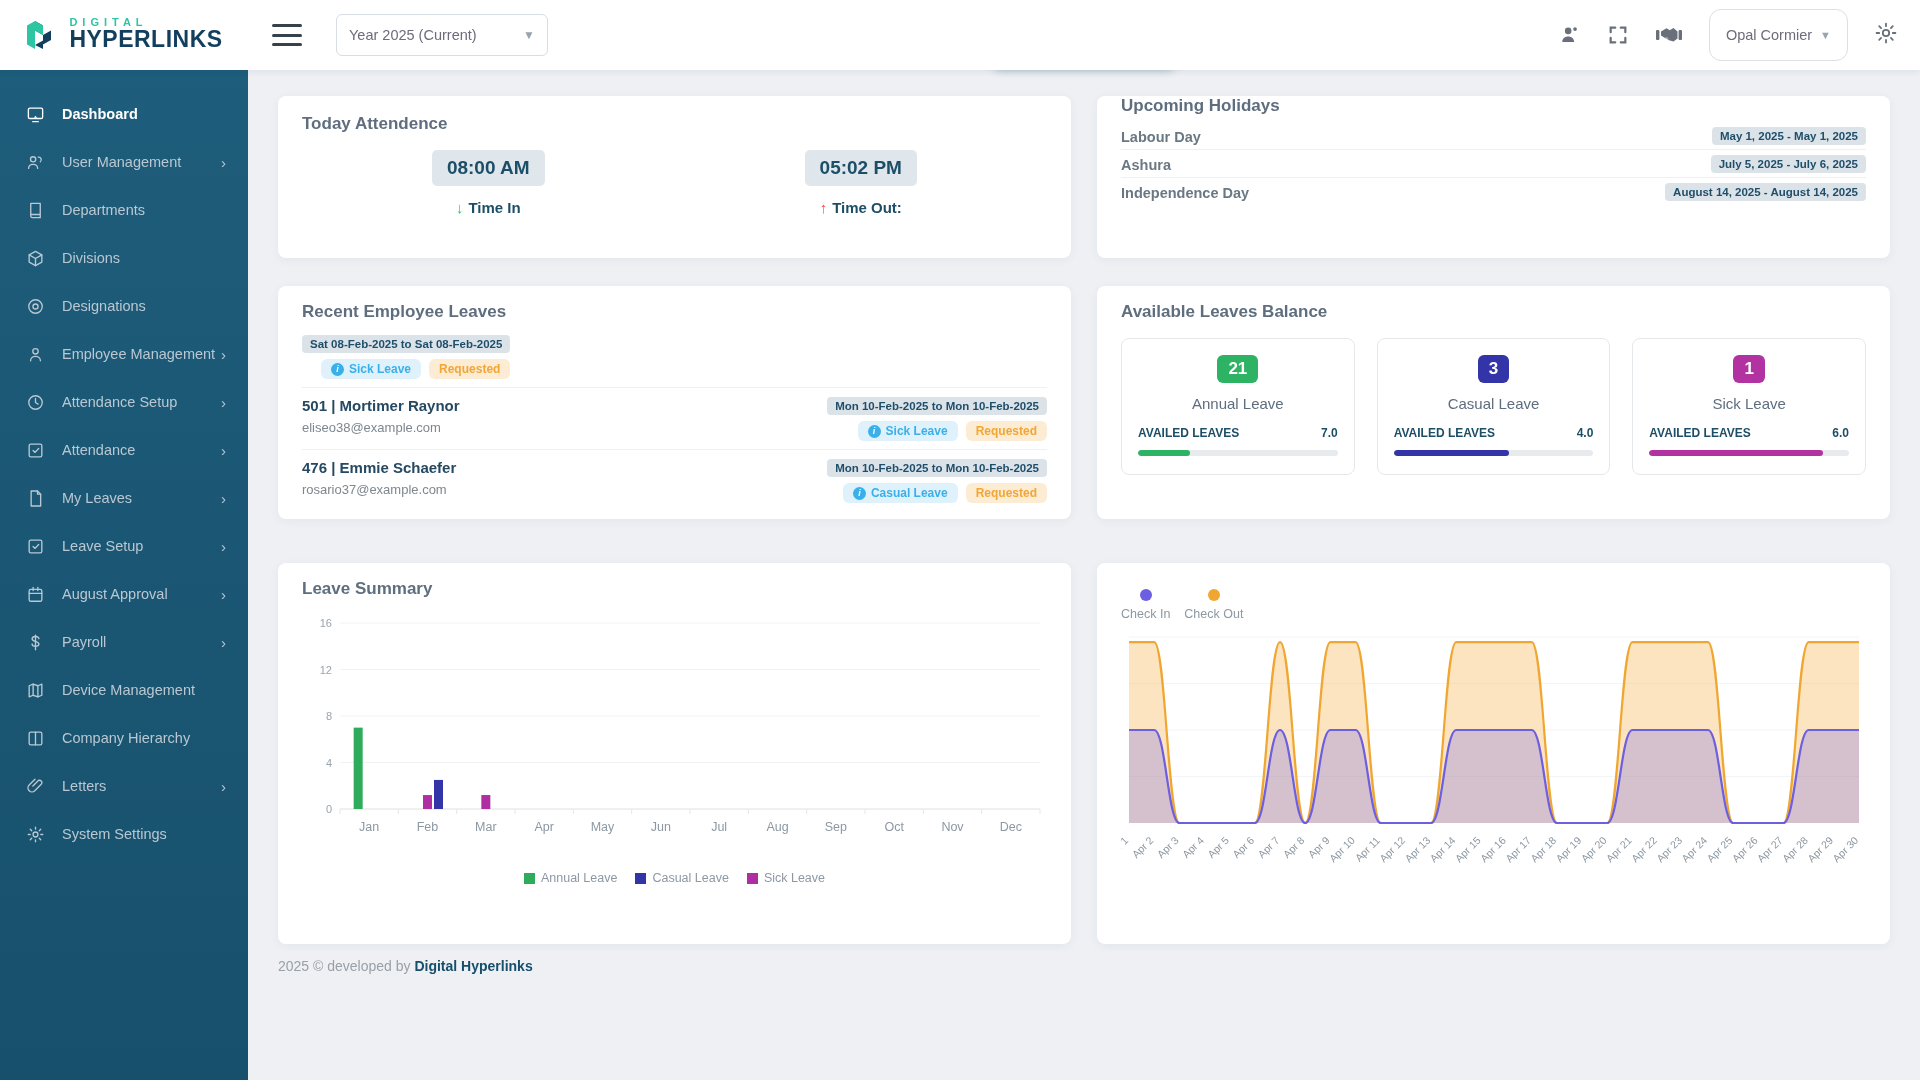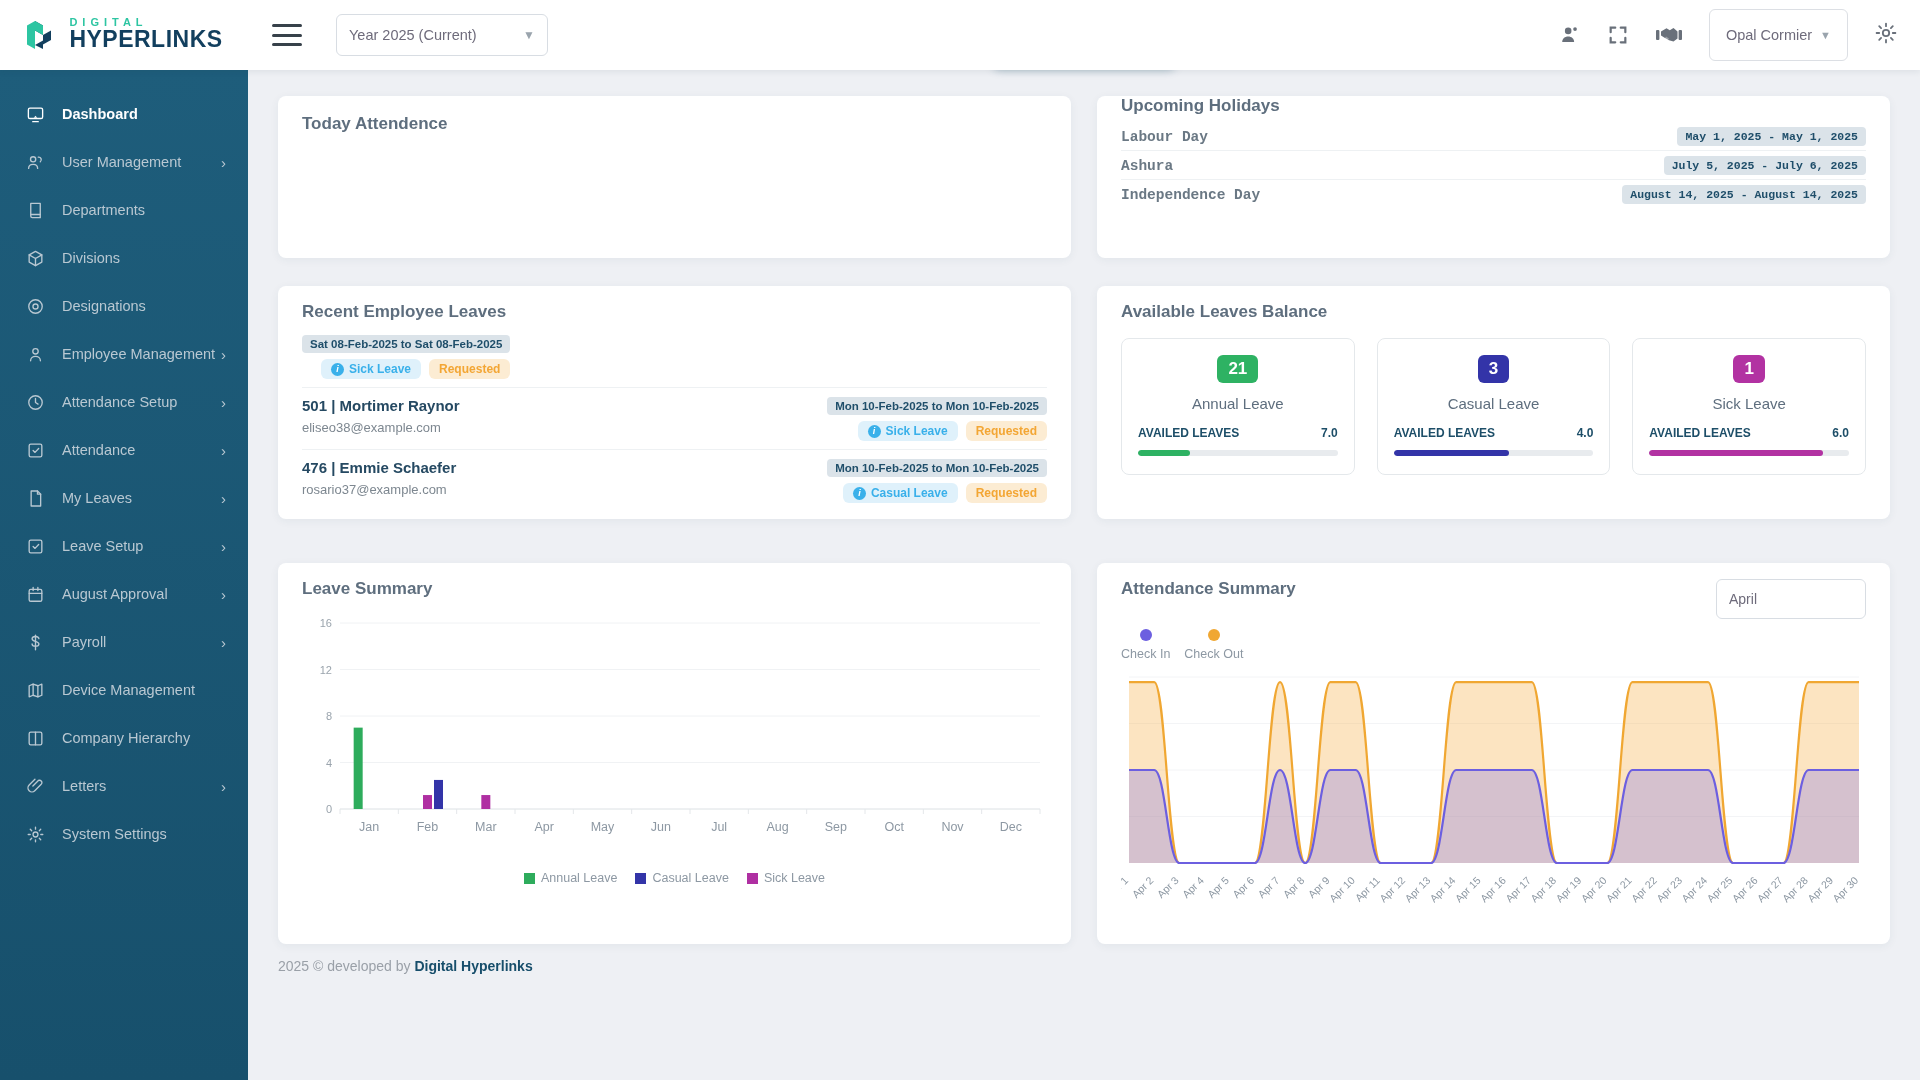"Opal Cormier" .user-box { border-radius: 6px -> 12px }
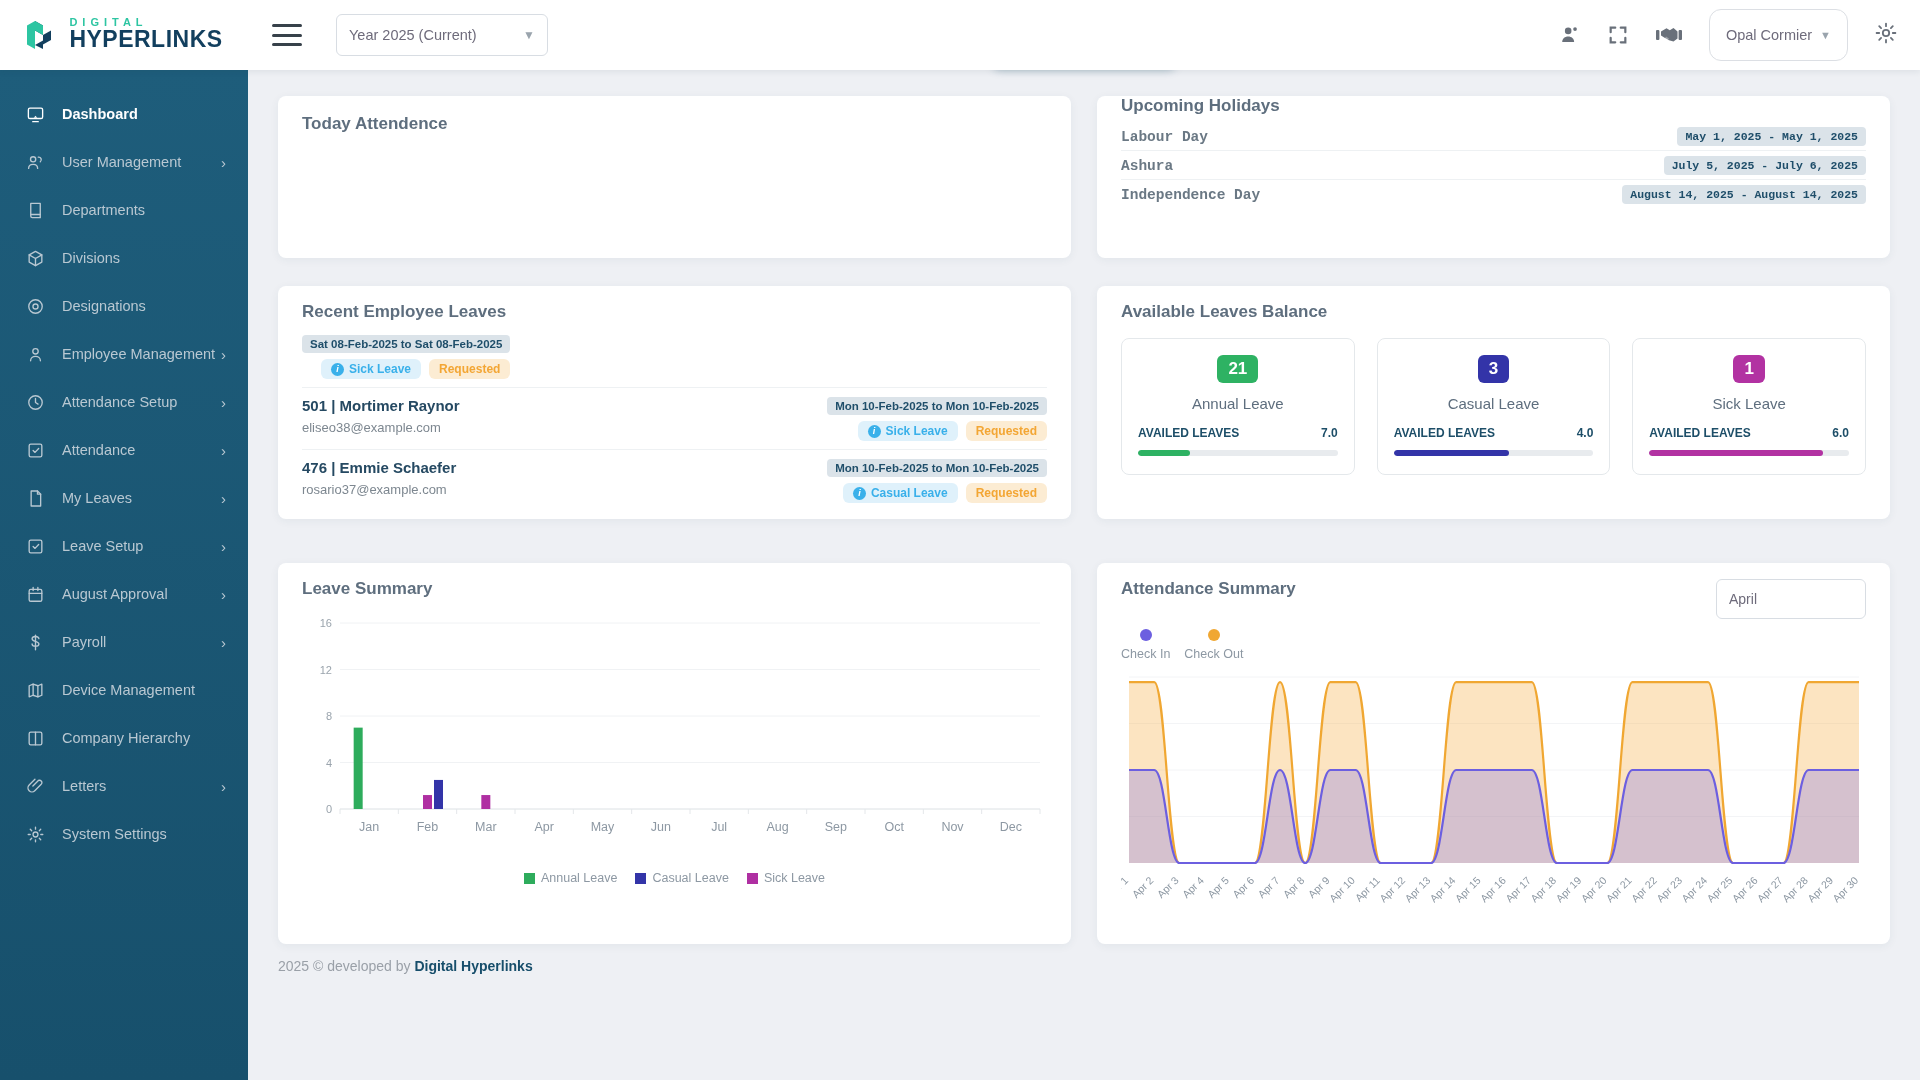"Labour Day" .holiday-row { align-items: center -> flex-end; font-family: Liberation Mono, monospace -> none }
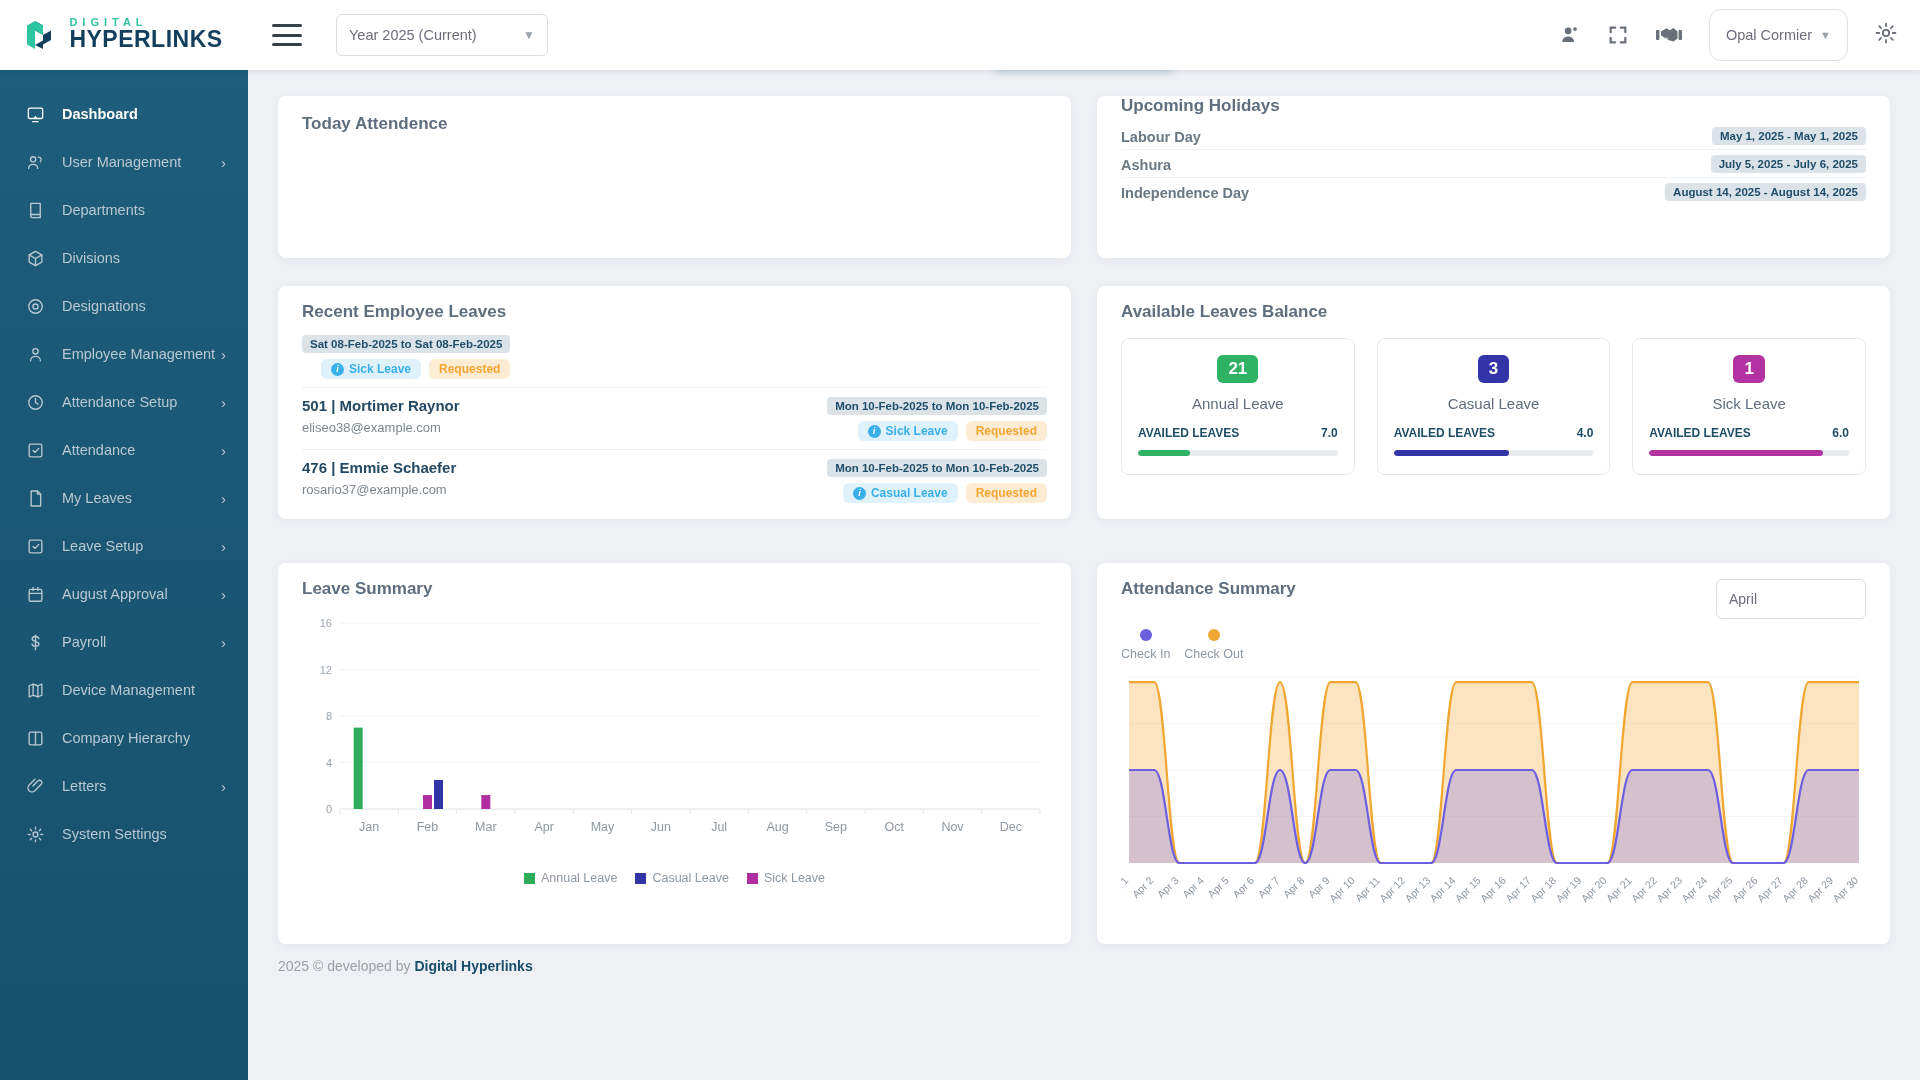"08:00 AM" div.attend-body { html: none -> <div> <div> <div>08:00 AM</div> <div> <span>↓</span> <span>Time In</span> </div> </div> <div> <div>05:02 PM</div> <div> <span>↑</span> <span>Time Out:</span> </div> </div> </div> }
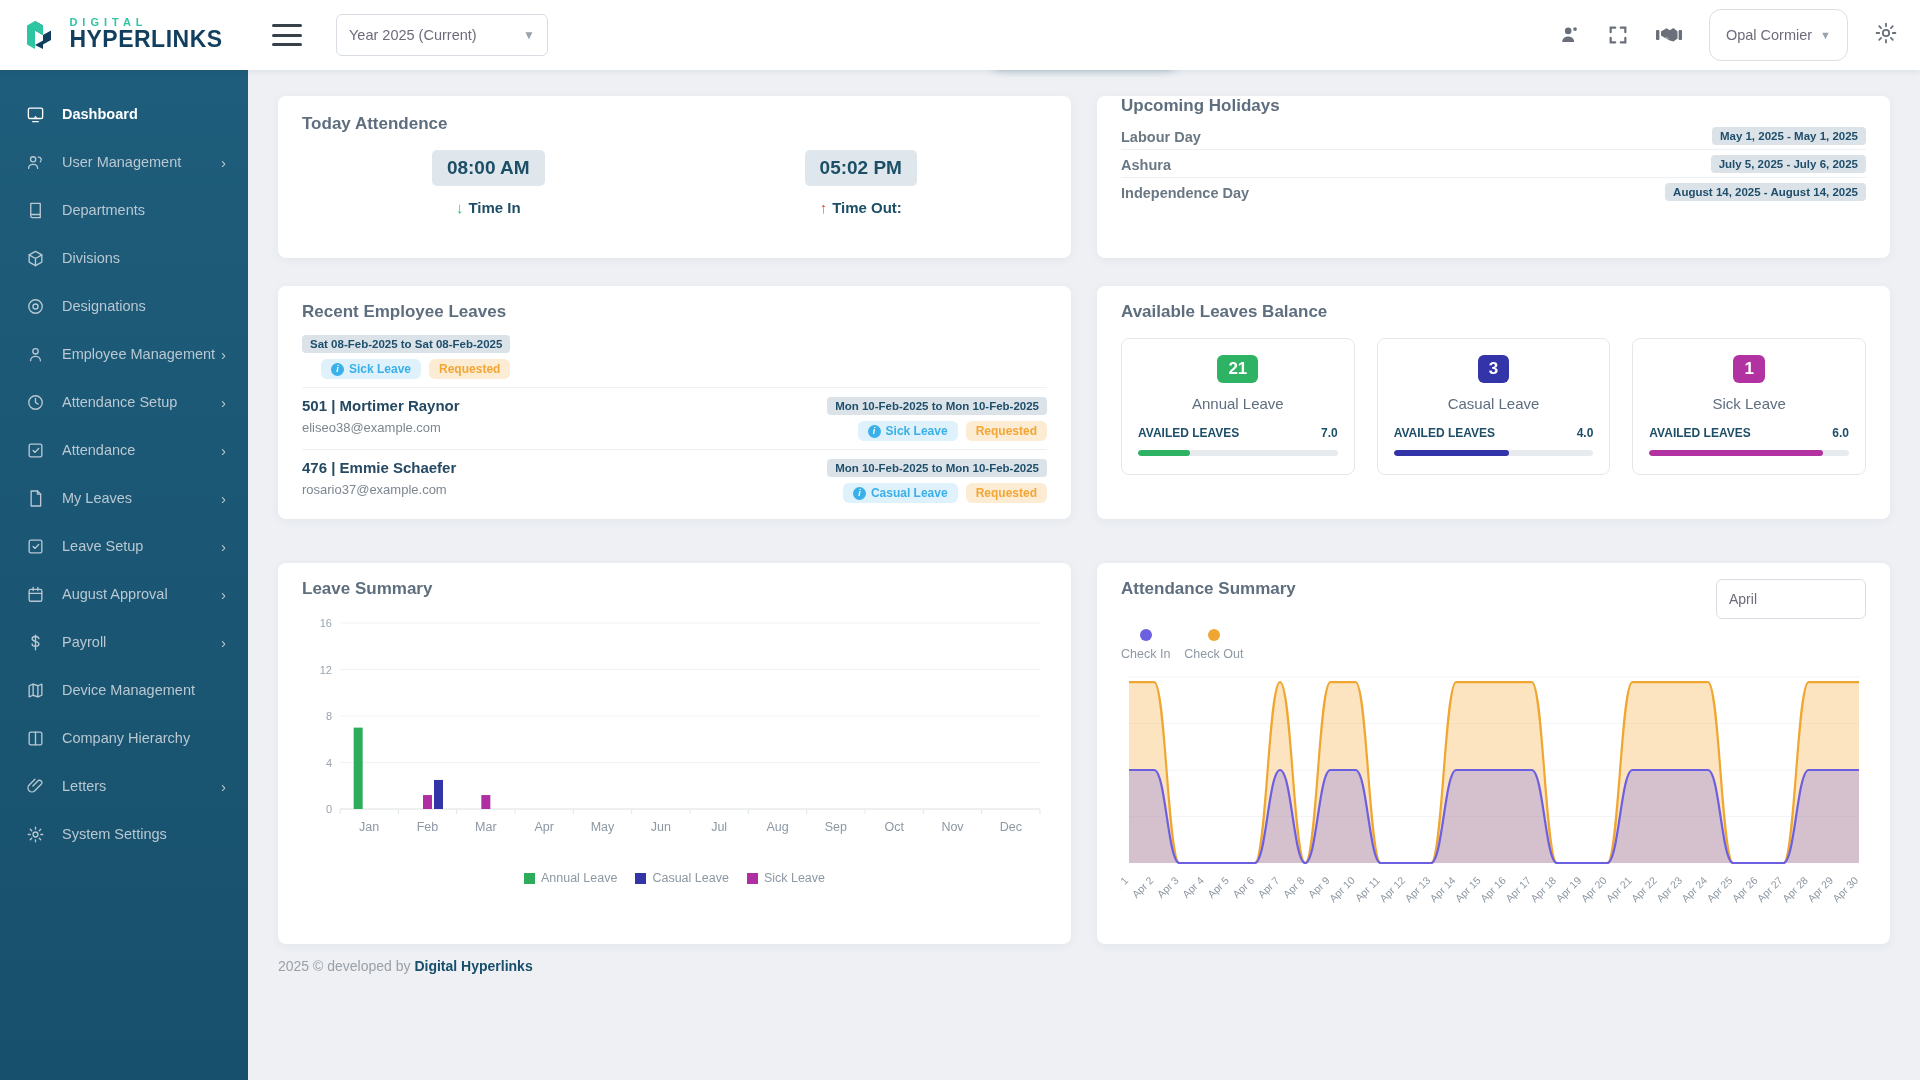"Attendance Summary" div.att-head { html: <div> <div>Attendance Summary</div> <div> <span>April</span> </div> </div> -> none }
